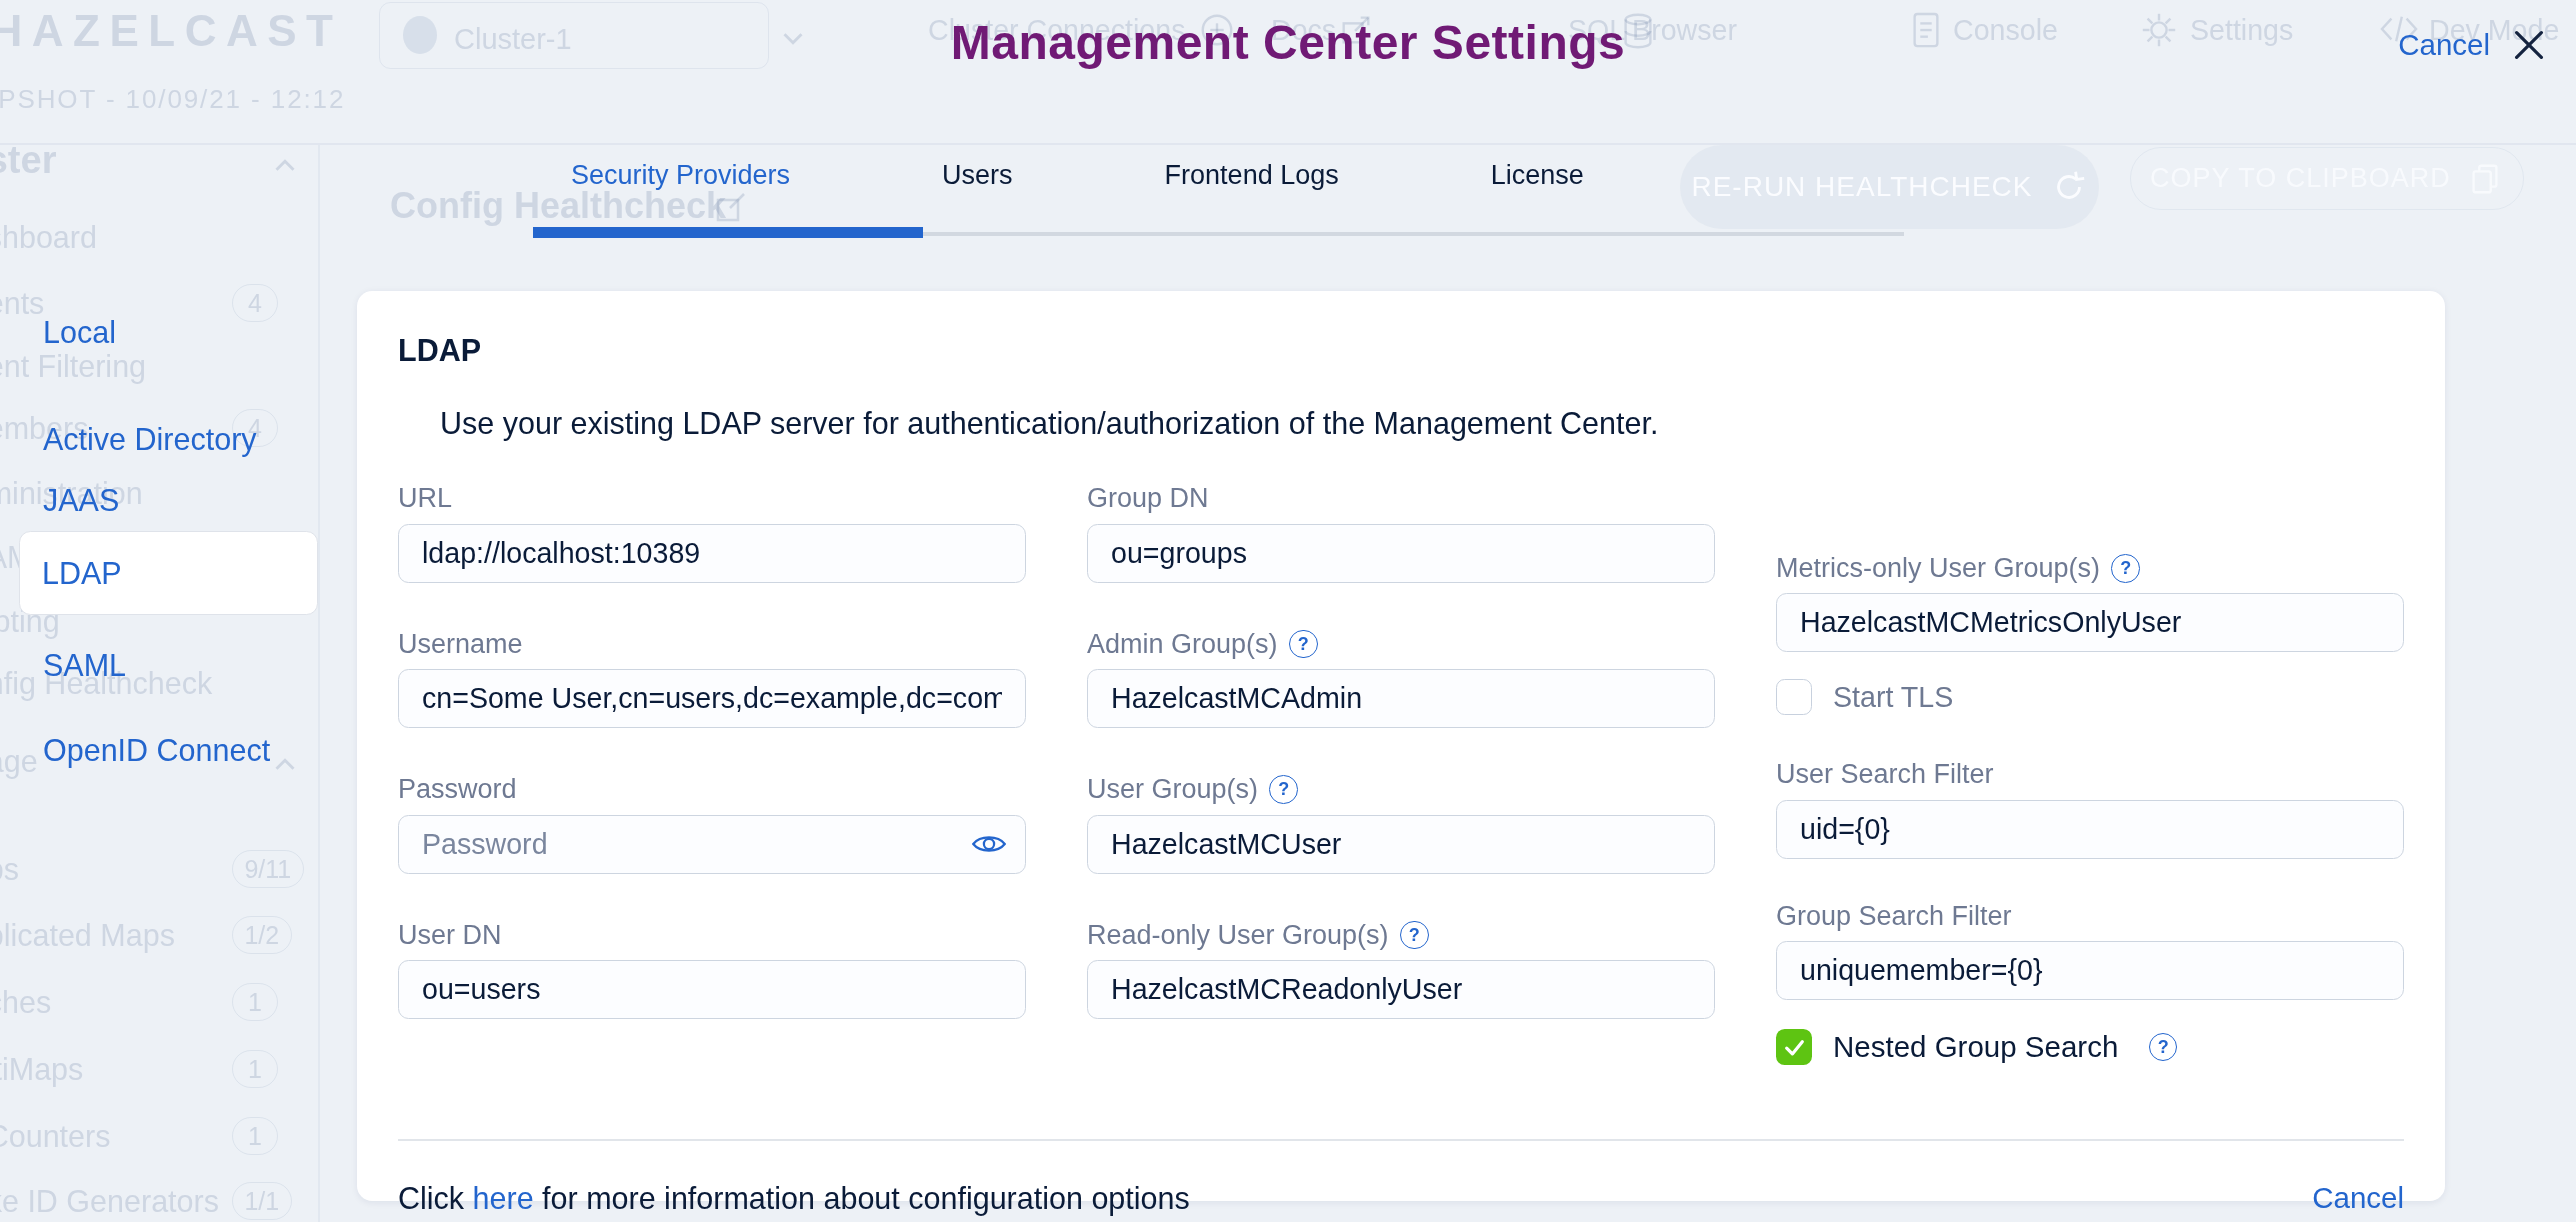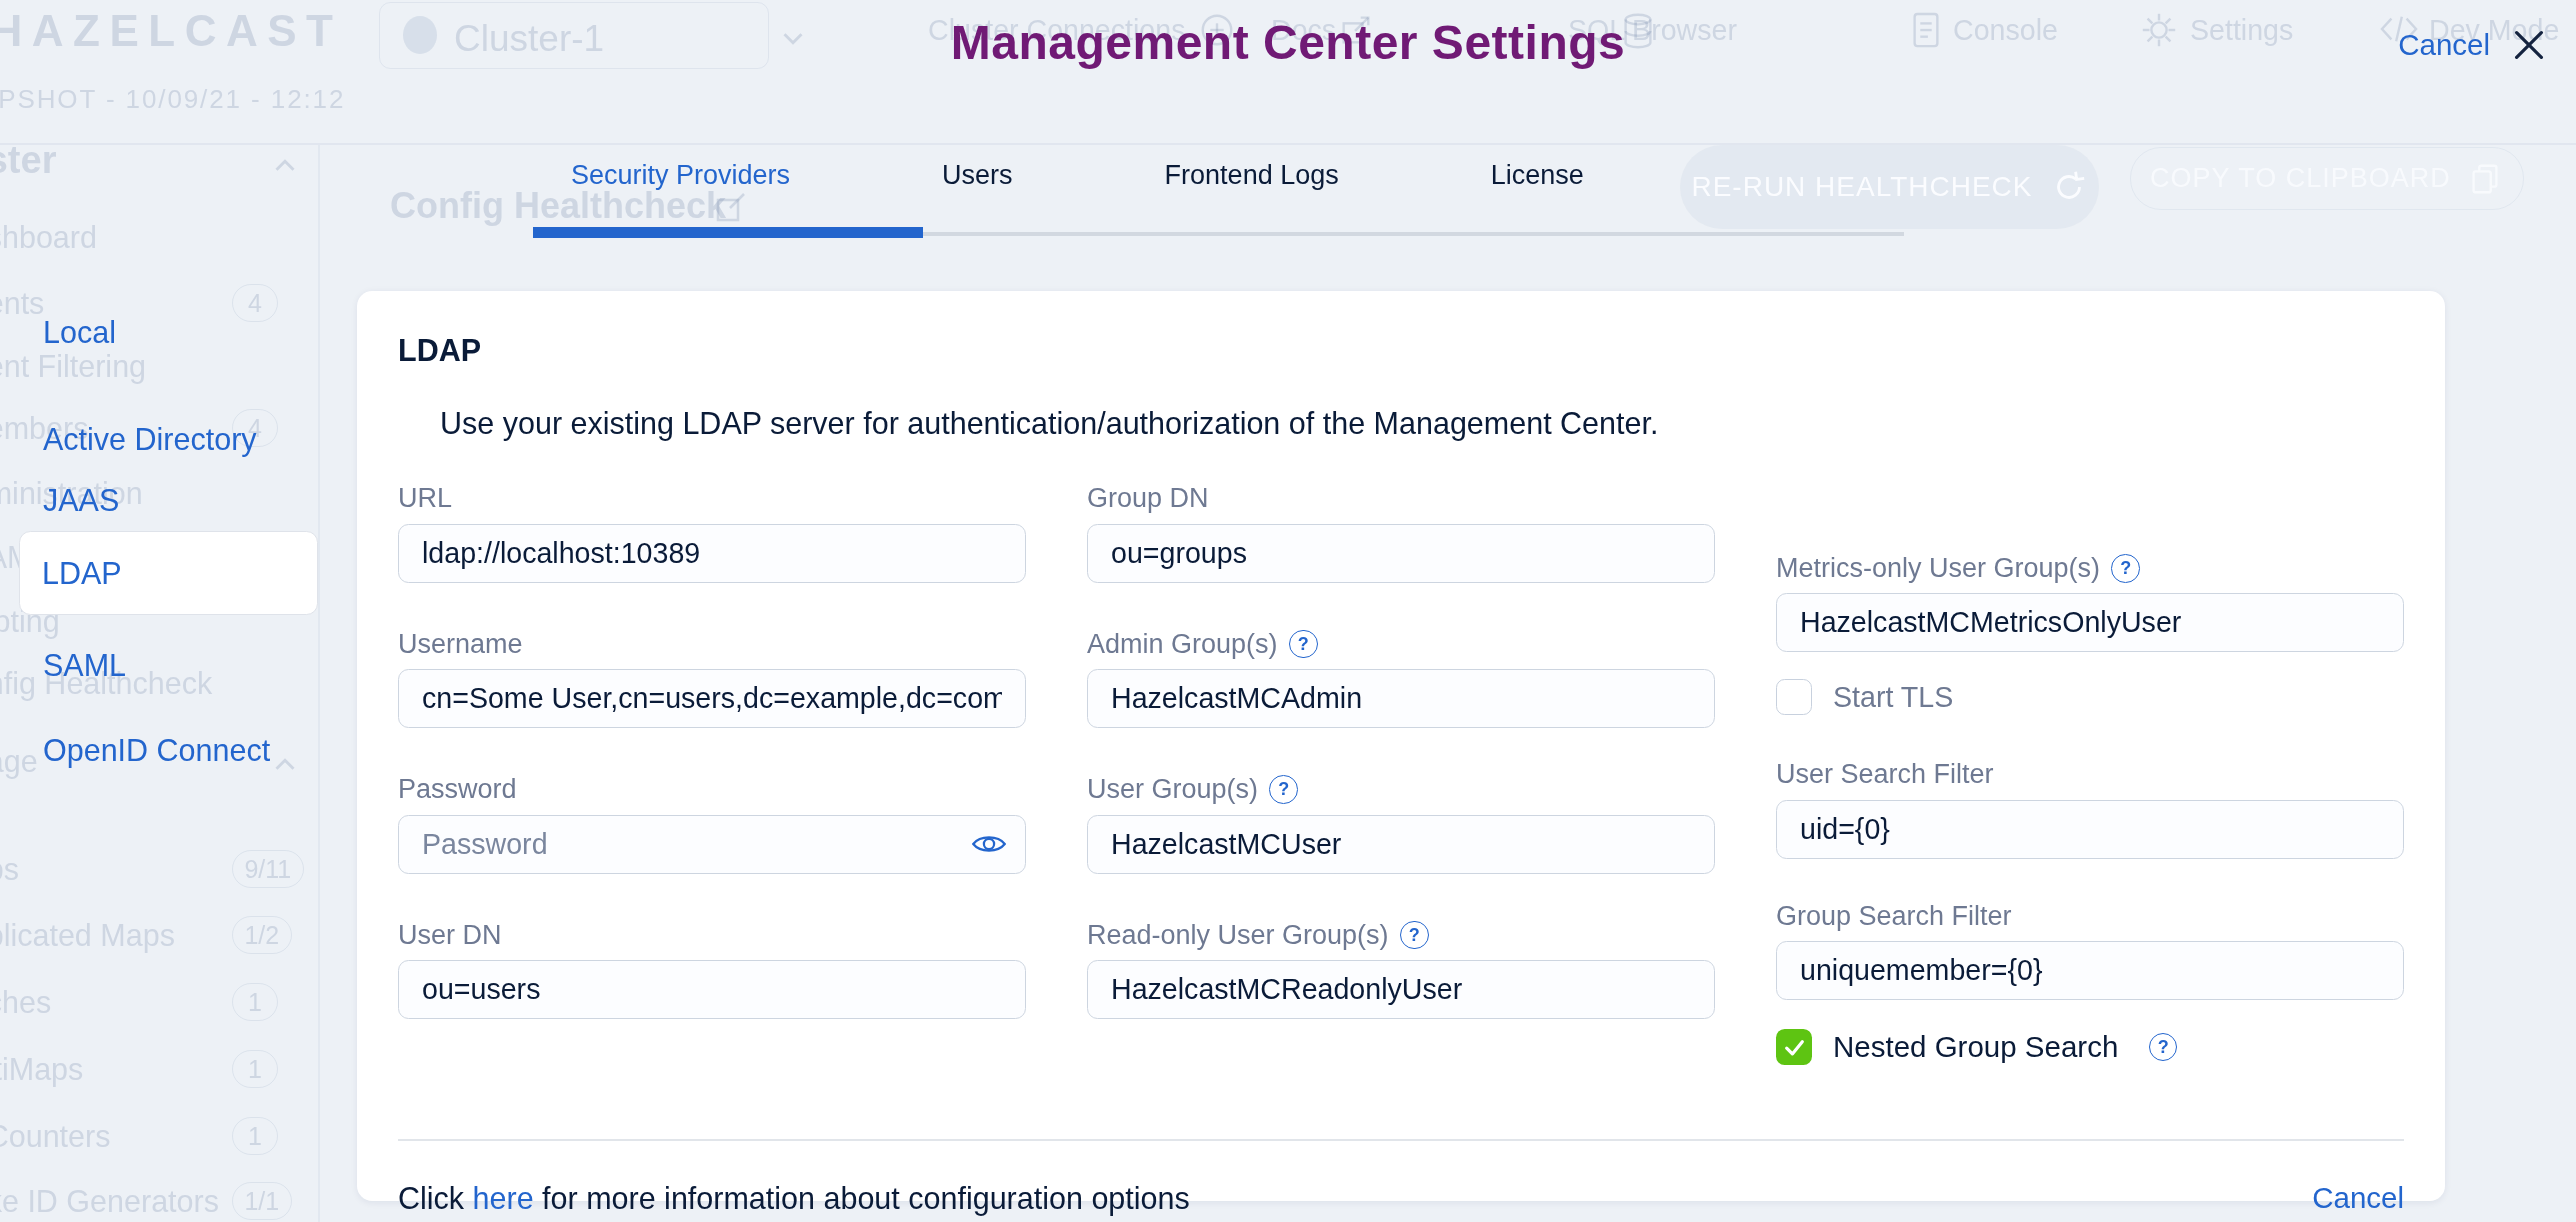"Cluster-1" .bg-chip .chip-label { font-size: 37px -> 29px }
